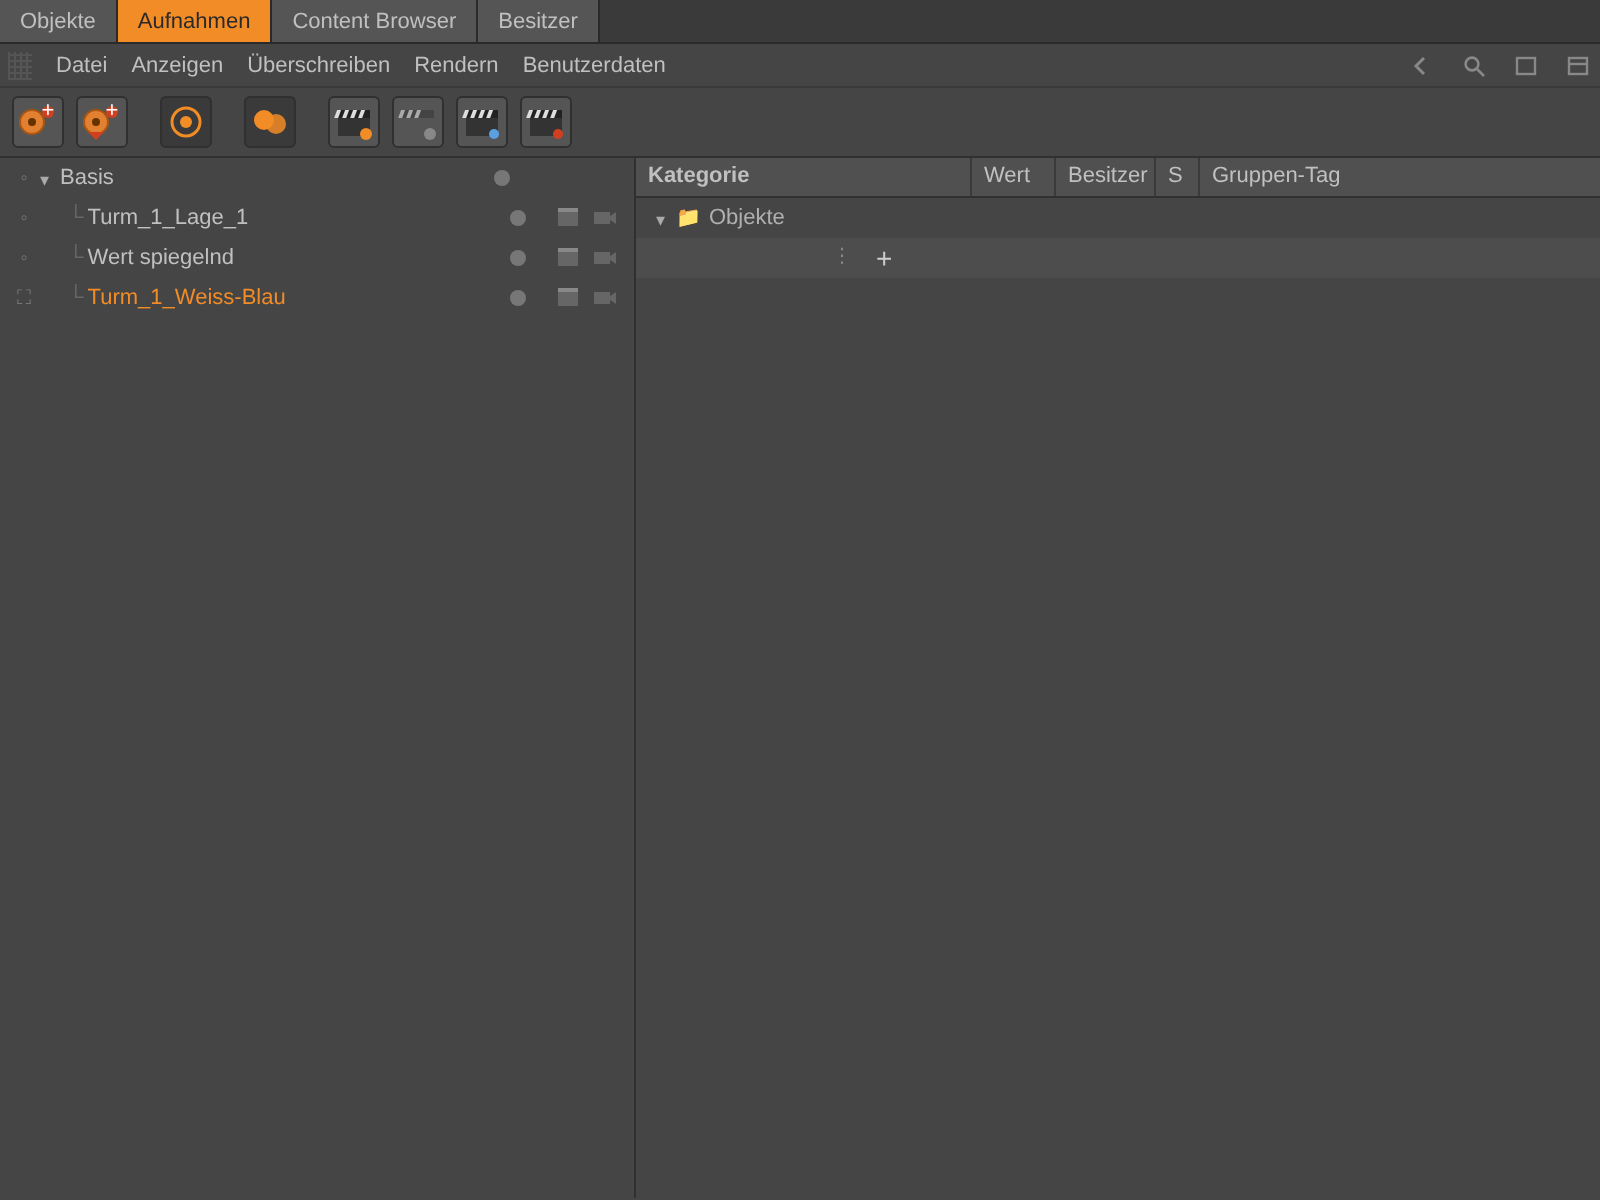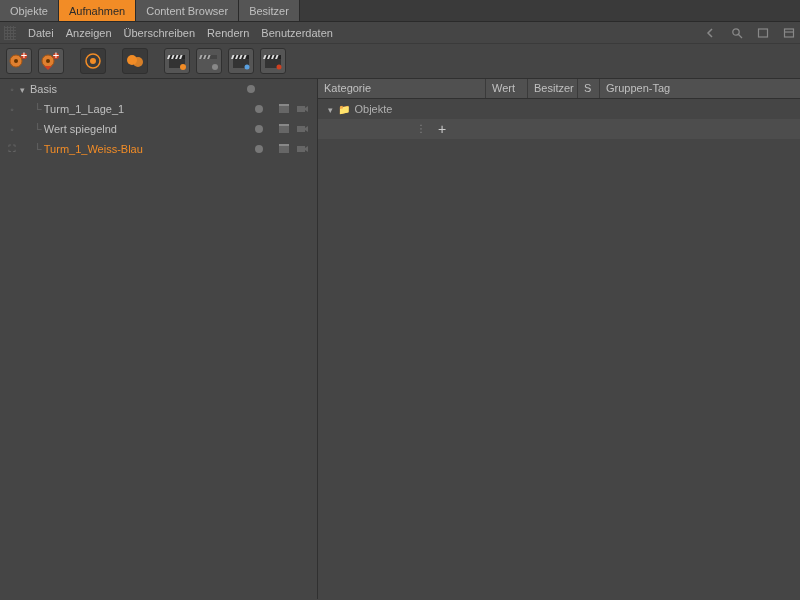"Kategorie" .hcell.kat { font-weight: none -> bold }
